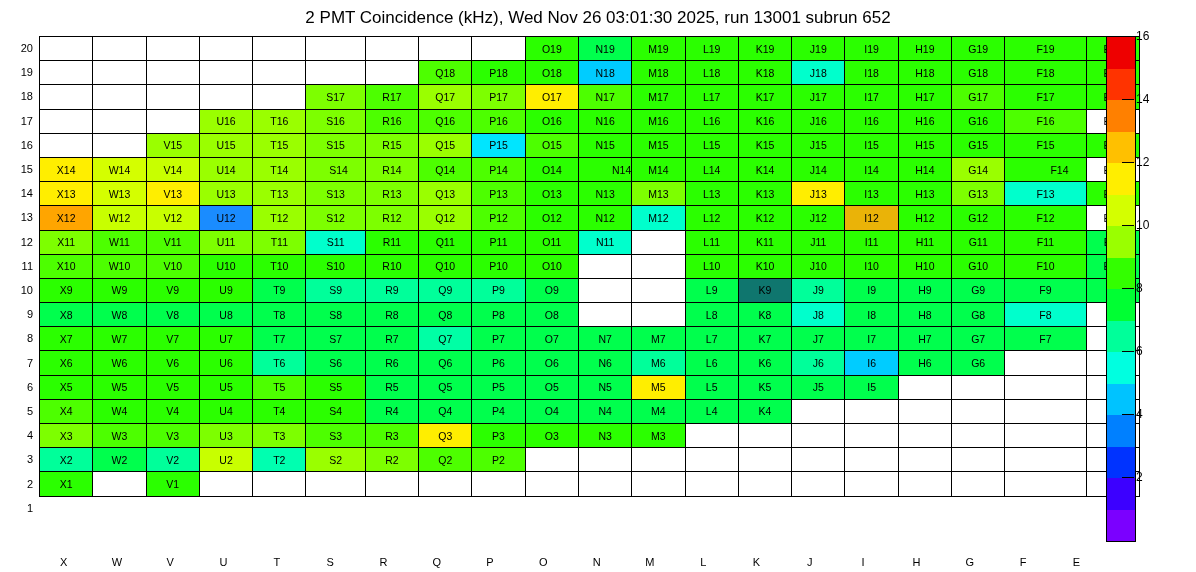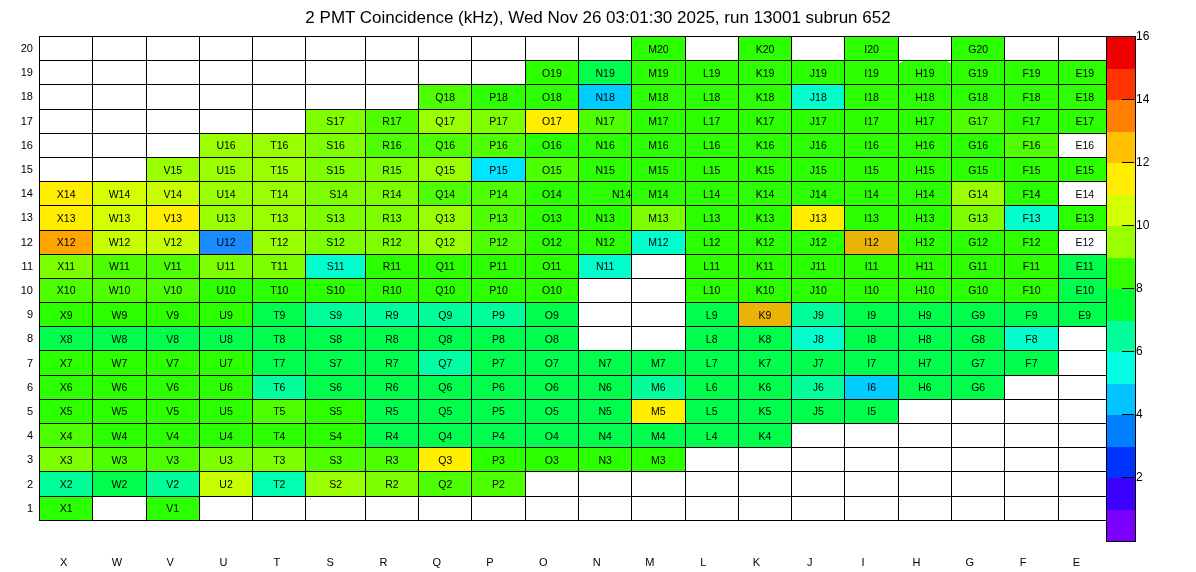"M20" tr { html: <tr> <td></td> <td></td> <td></td> <td></td> <td></td> <td></td> <td></td> <td></td> <td></td> <td></td> <td></td> <td>M20</td> <td></td> <td>K20</td> <td></td> <td>I20</td> <td></td> <td>G20</td> <td></td> <td></td> </tr> -> none }
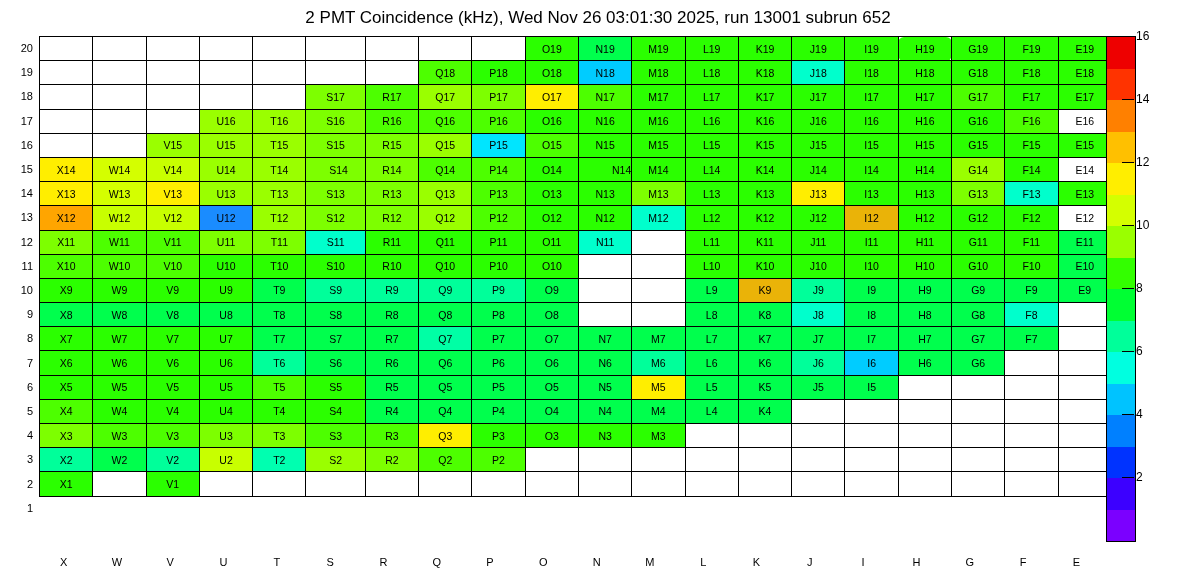"H19" td { border-radius: 6px -> none }
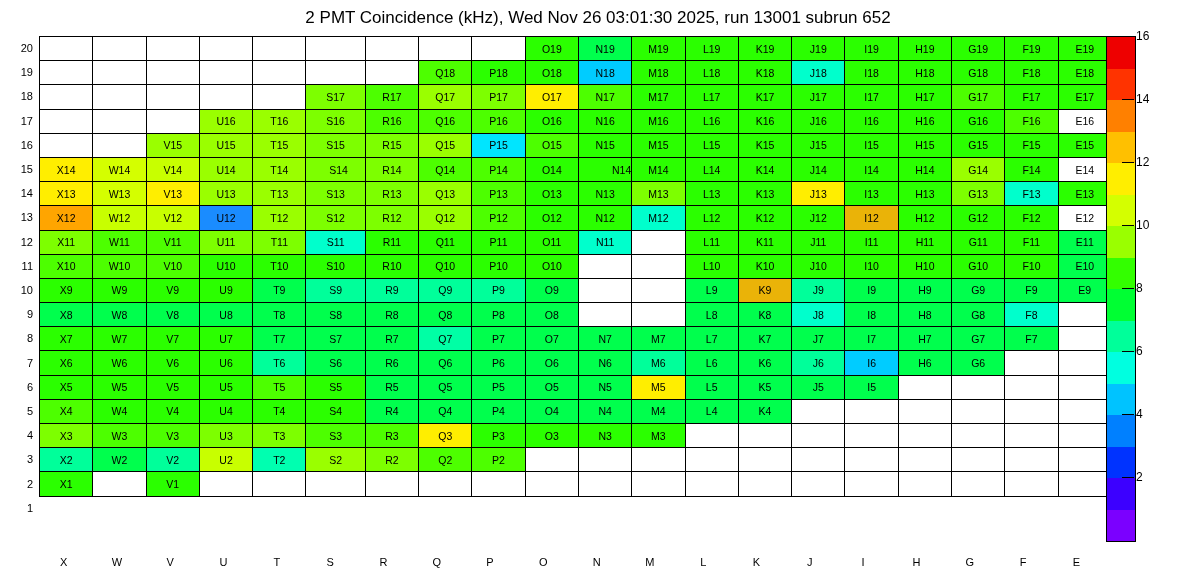"F14" td { padding-left: none -> 28px }
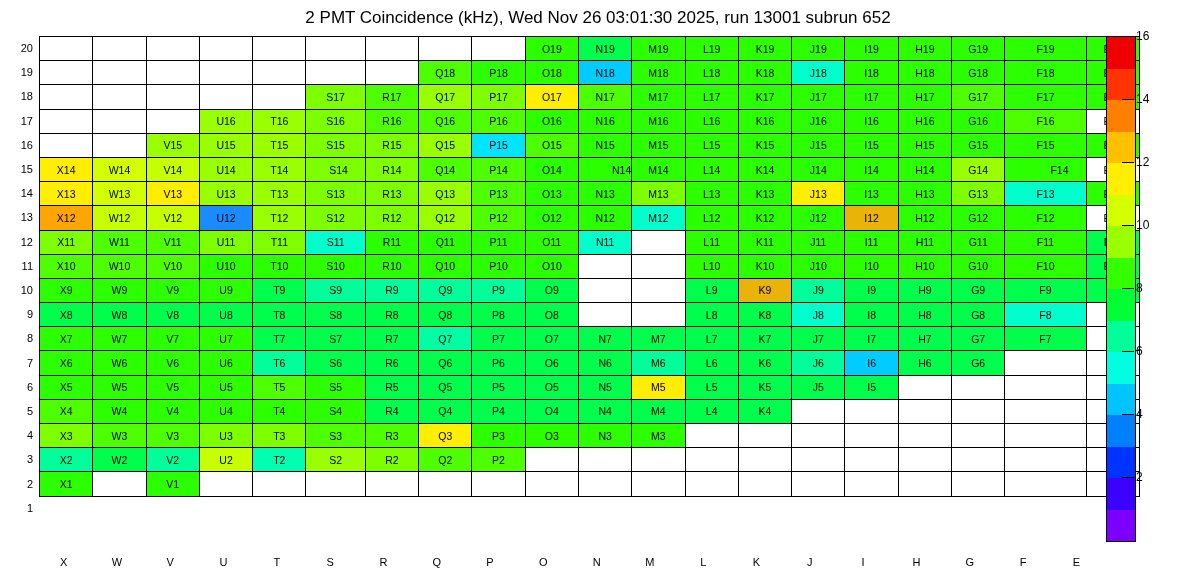"K9" td { background: #eab308 -> #0f766e }
